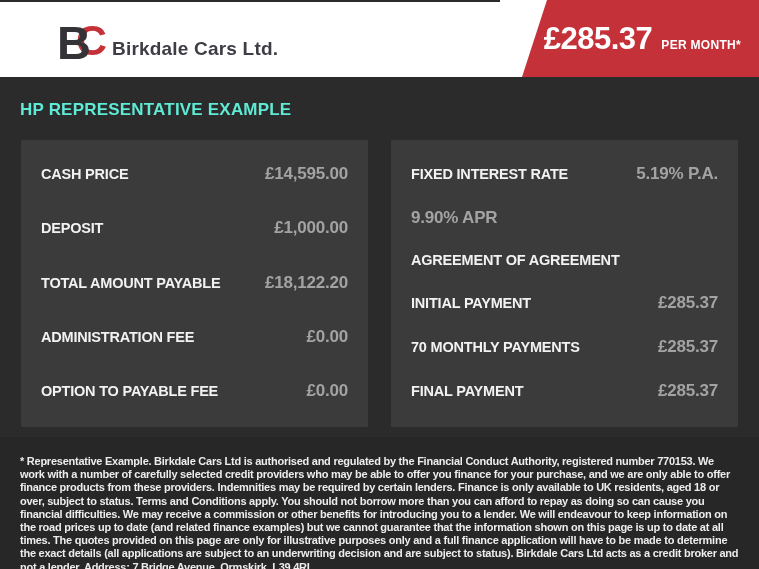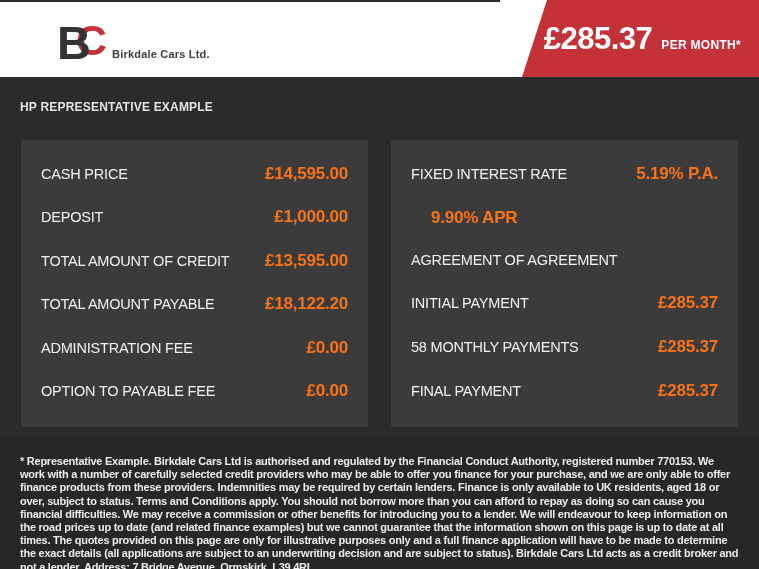"Birkdale Cars Ltd." .logo .company-name { font-size: 11px -> 19px }
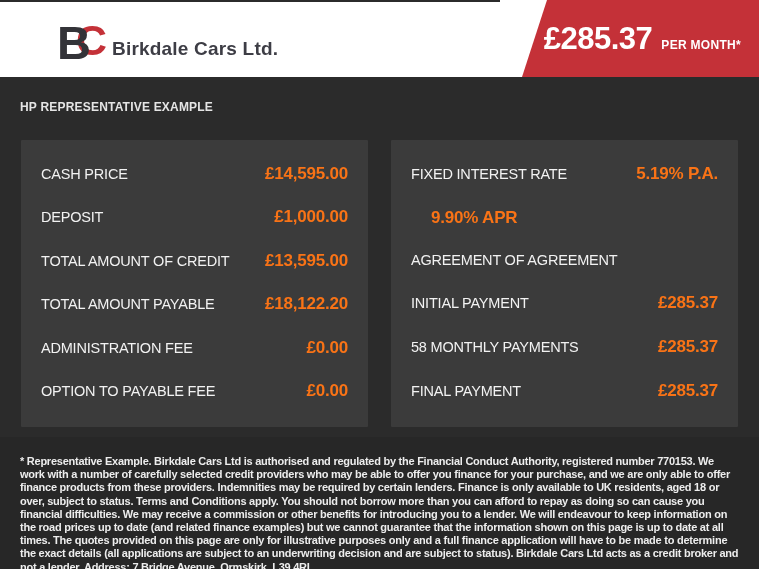"HP REPRESENTATIVE EXAMPLE" .page-title { color: #e5e5e5 -> #5eead4; font-size: 12px -> 17px }
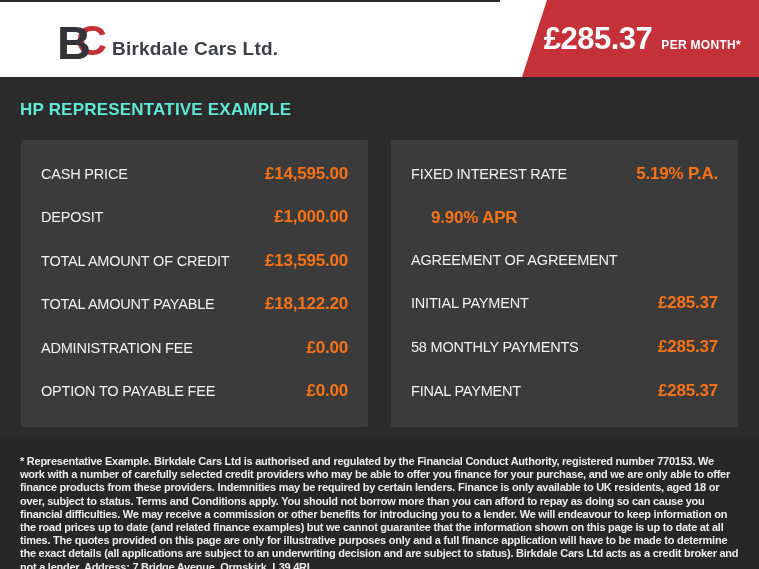"CASH PRICE" .row-label { font-weight: 400 -> 700 }
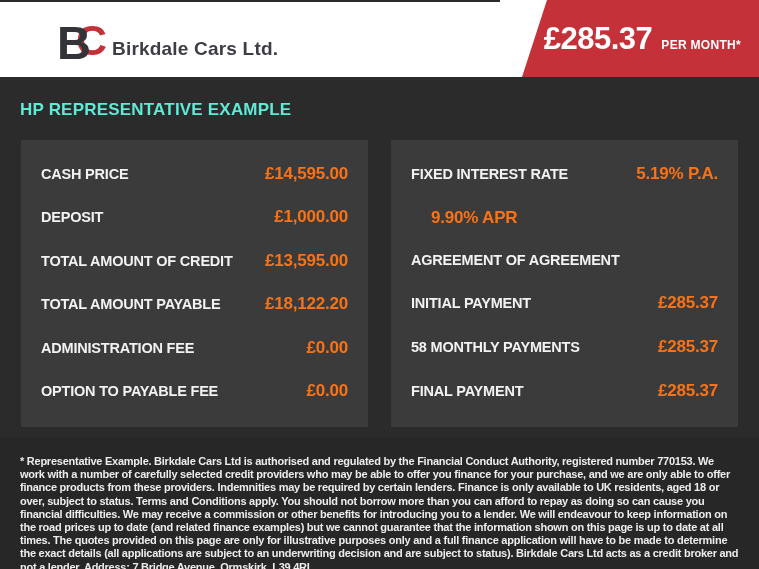"£14,595.00" .row-value { color: #f97316 -> #a3a3a3; margin-left: 20px -> none }
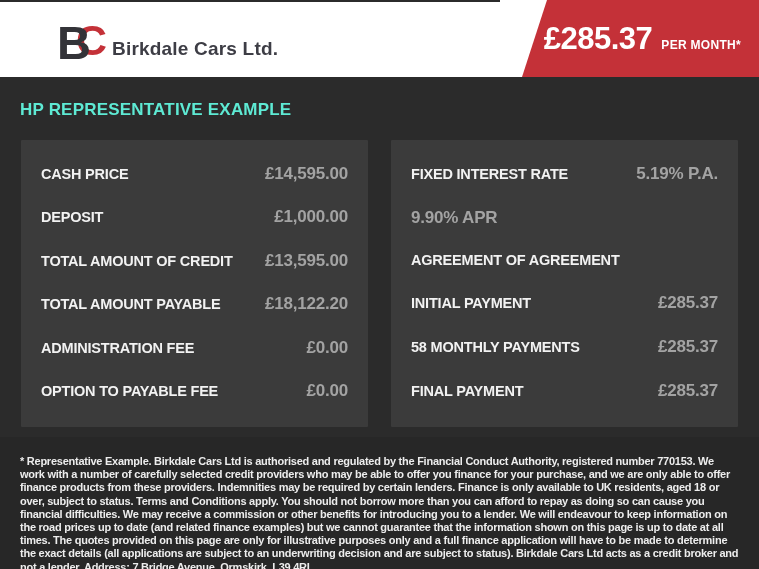"TOTAL AMOUNT OF CREDIT" div.finance-row { html: <div> <span>TOTAL AMOUNT OF CREDIT</span> <span>£13,595.00</span> </div> -> none }
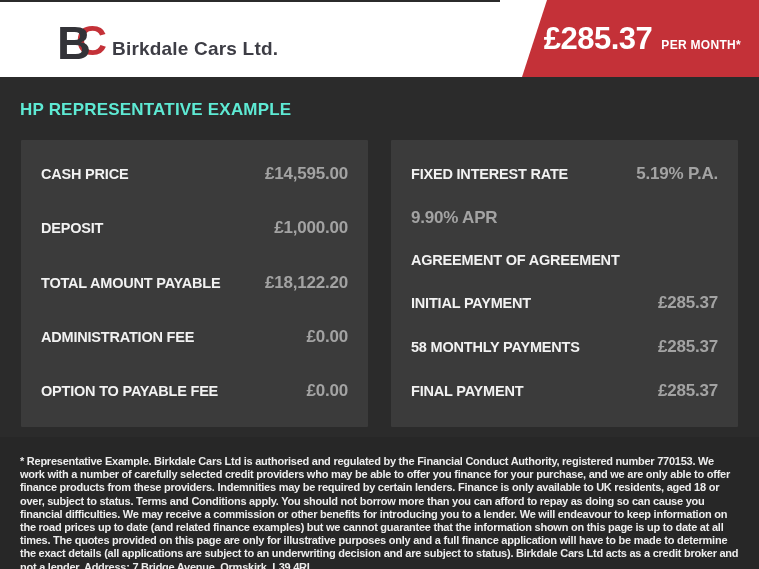"58 MONTHLY PAYMENTS" span.row-label { text: 58 -> 70 }
